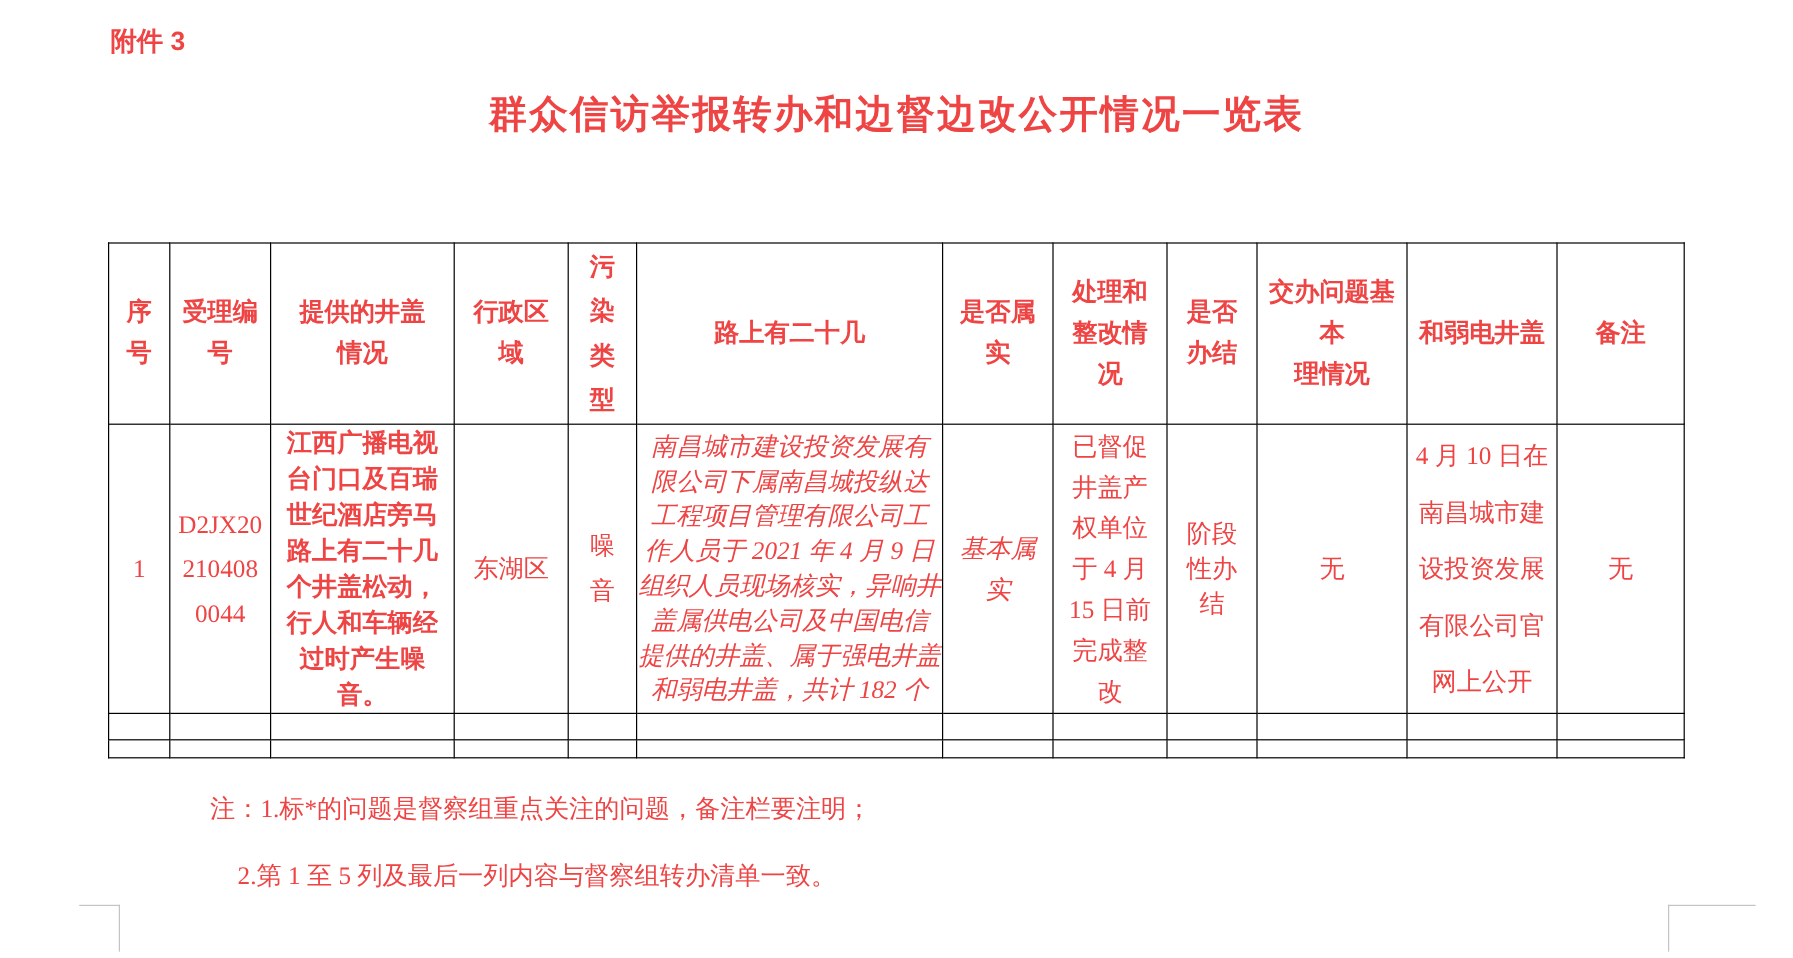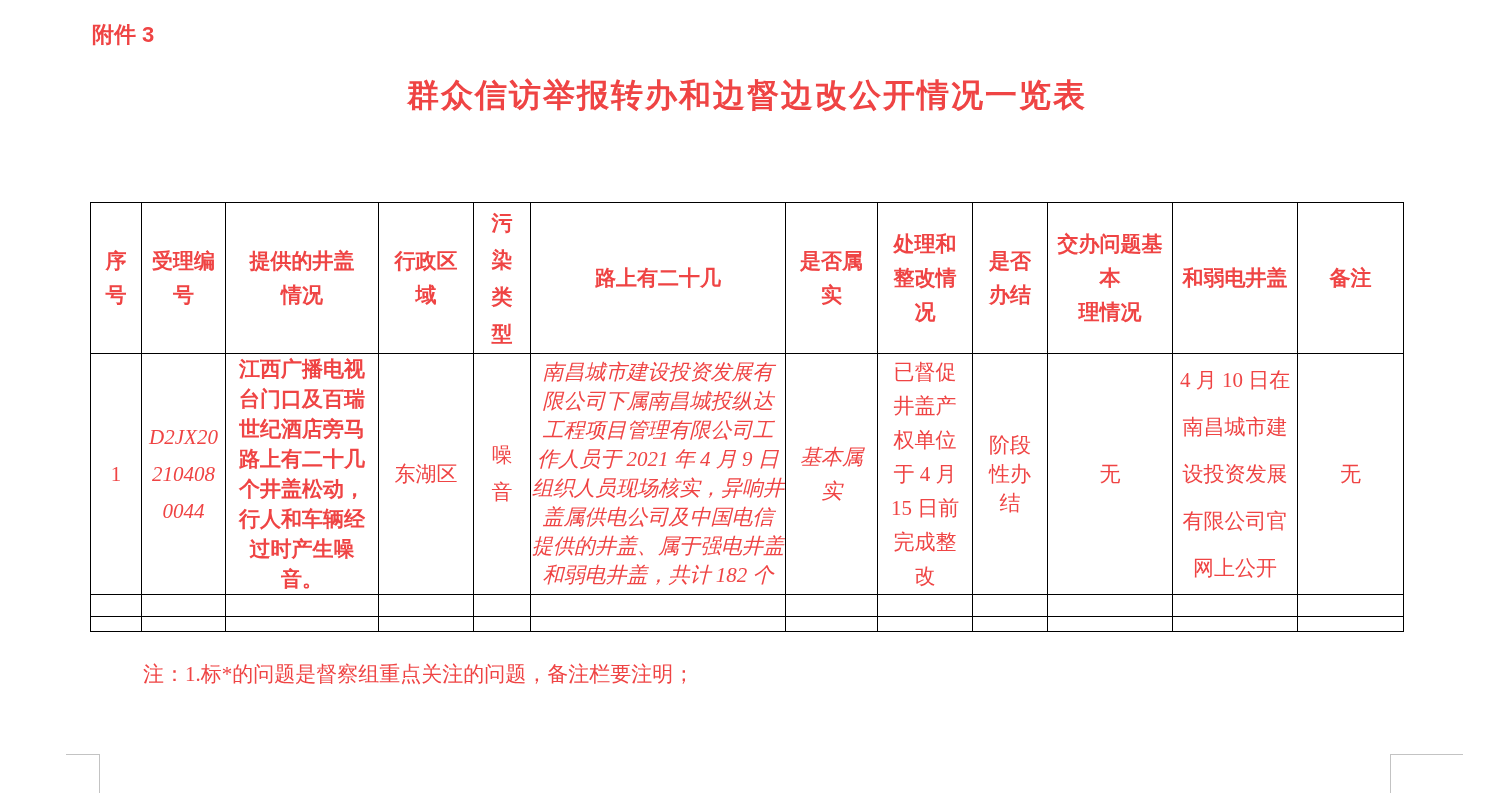"D2JX20" td.caseno { font-style: italic -> none }
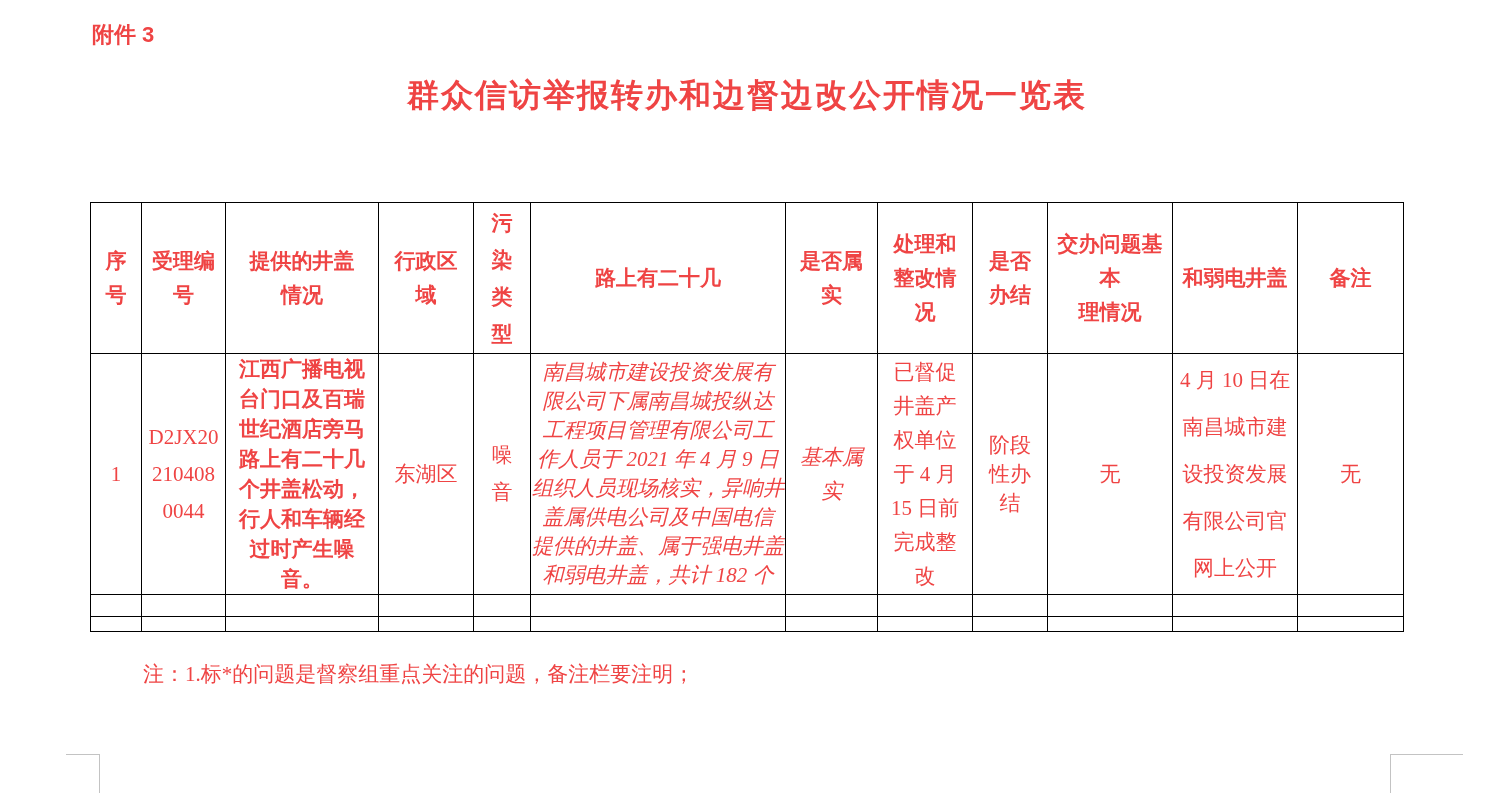"注：1.标*的问题是督察组重点关注的问题，备注栏要注明；" .note { margin-left: none -> 32px }
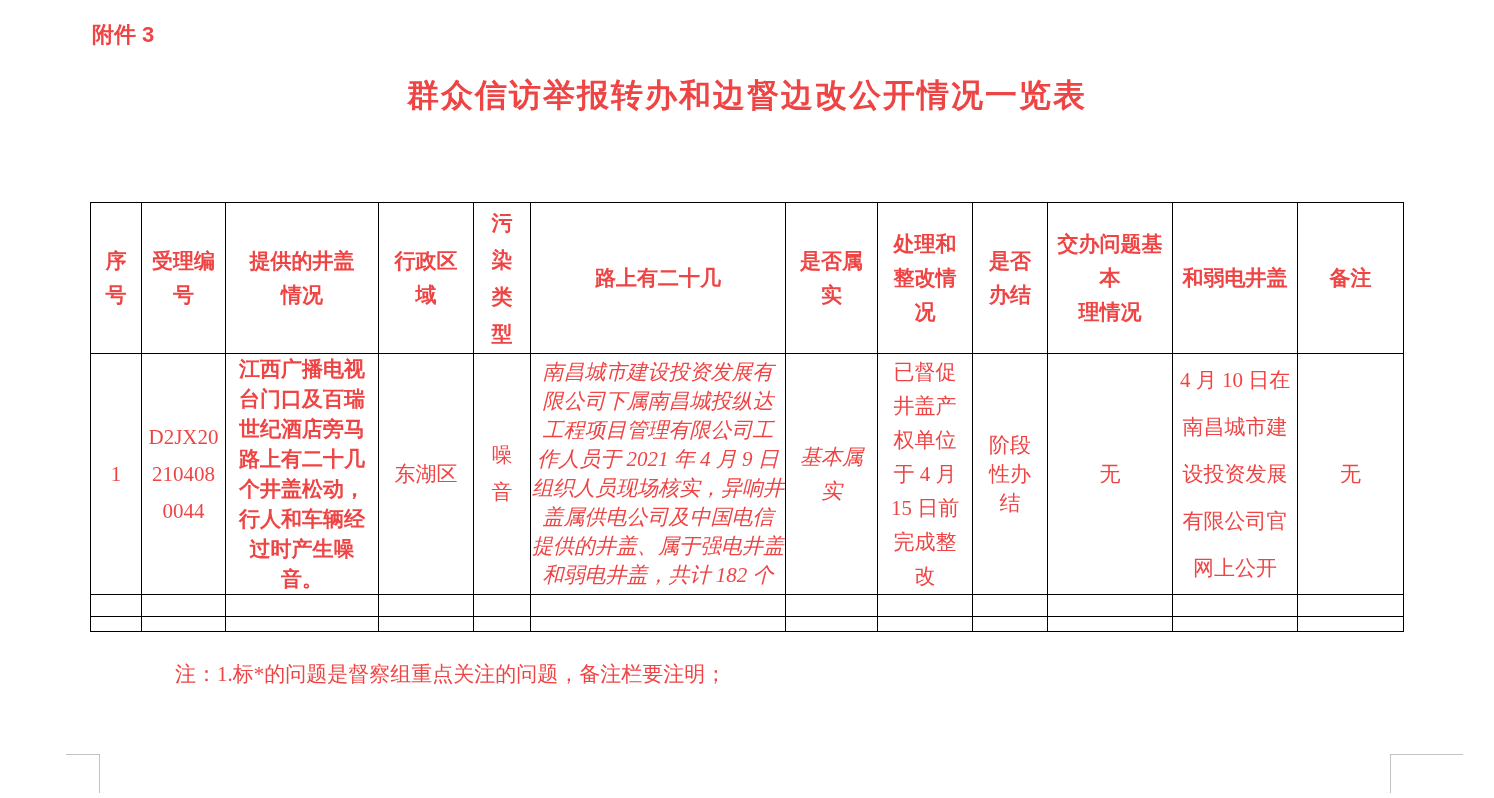"2.第 1 至 5 列及最后一列内容与督察组转办清单一致。" div.note { html: none -> <div>2.第 1 至 5 列及最后一列内容与督察组转办清单一致。</div> }
